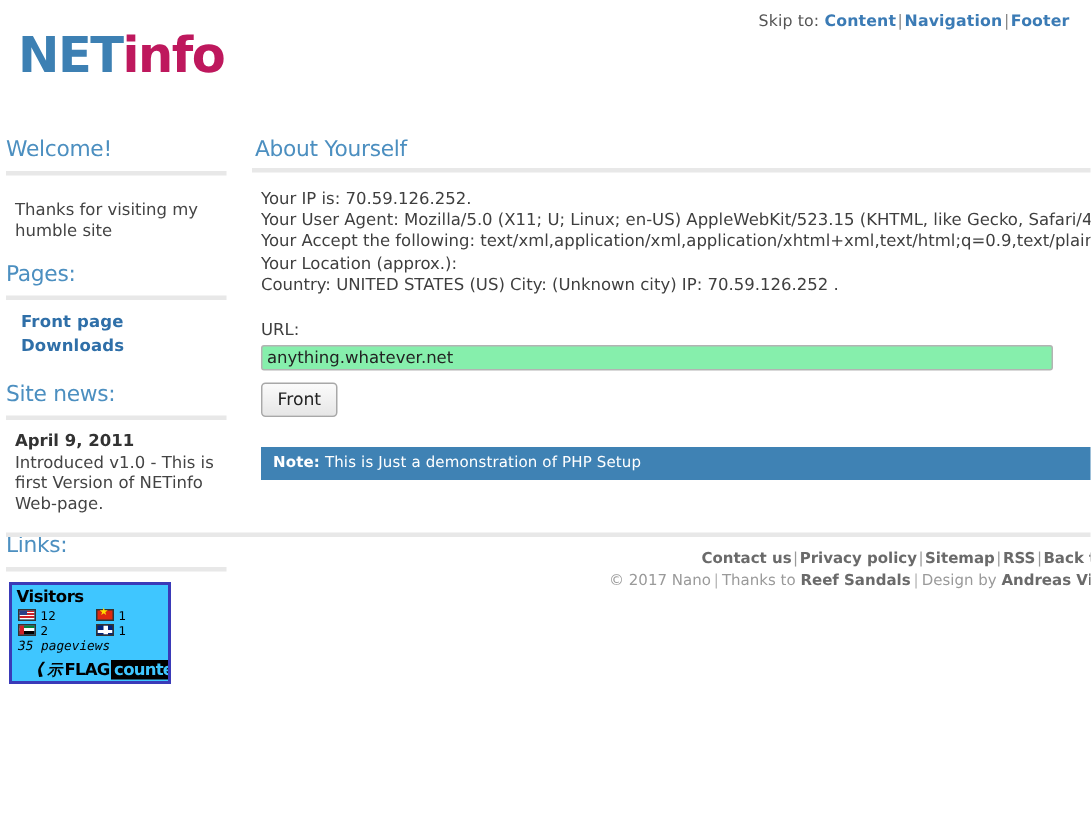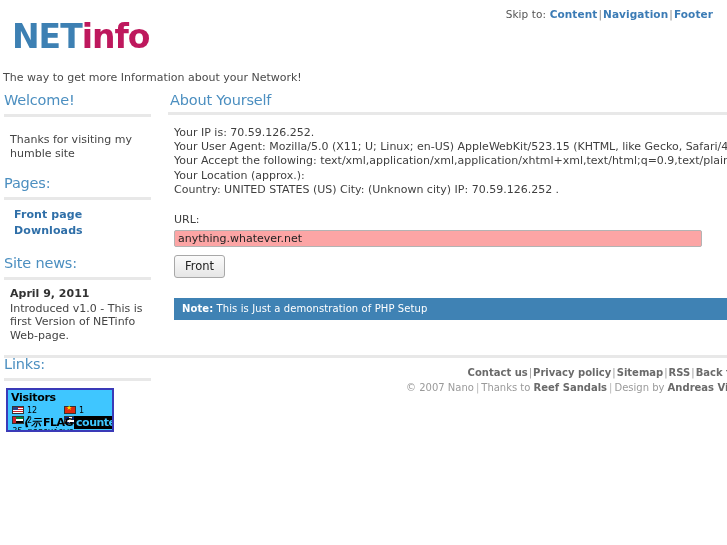"The way to get more" div { html: <div>The way to get more Information about your Network!</div> -> none }
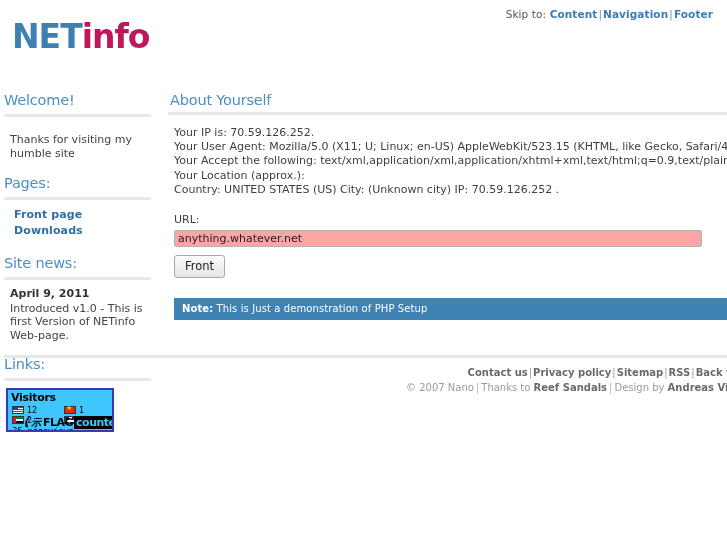"anything.whatever.net" #url-input { background: #fca5a5 -> #86efac }
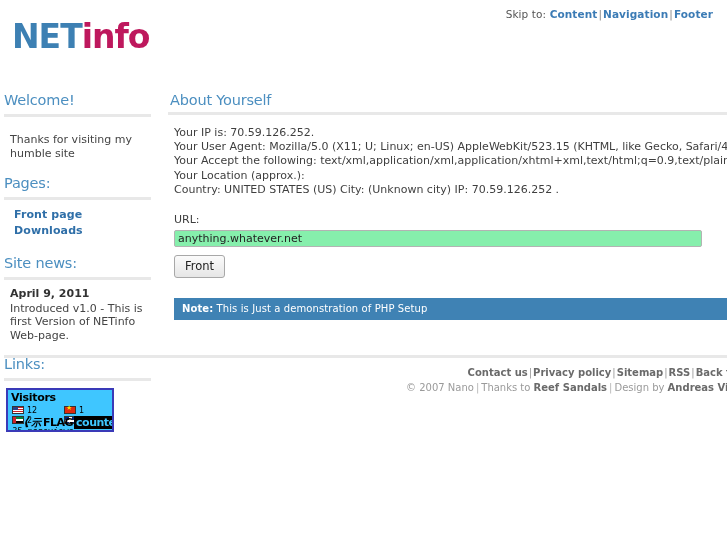"© 2007 Nano" span { text: 2007 -> 2017 }
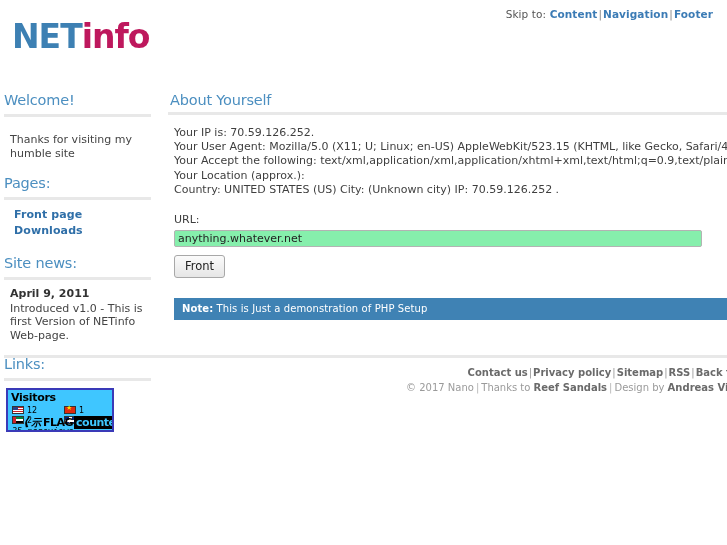"Visitors" #flagcounter { height: 44px -> 68px }
